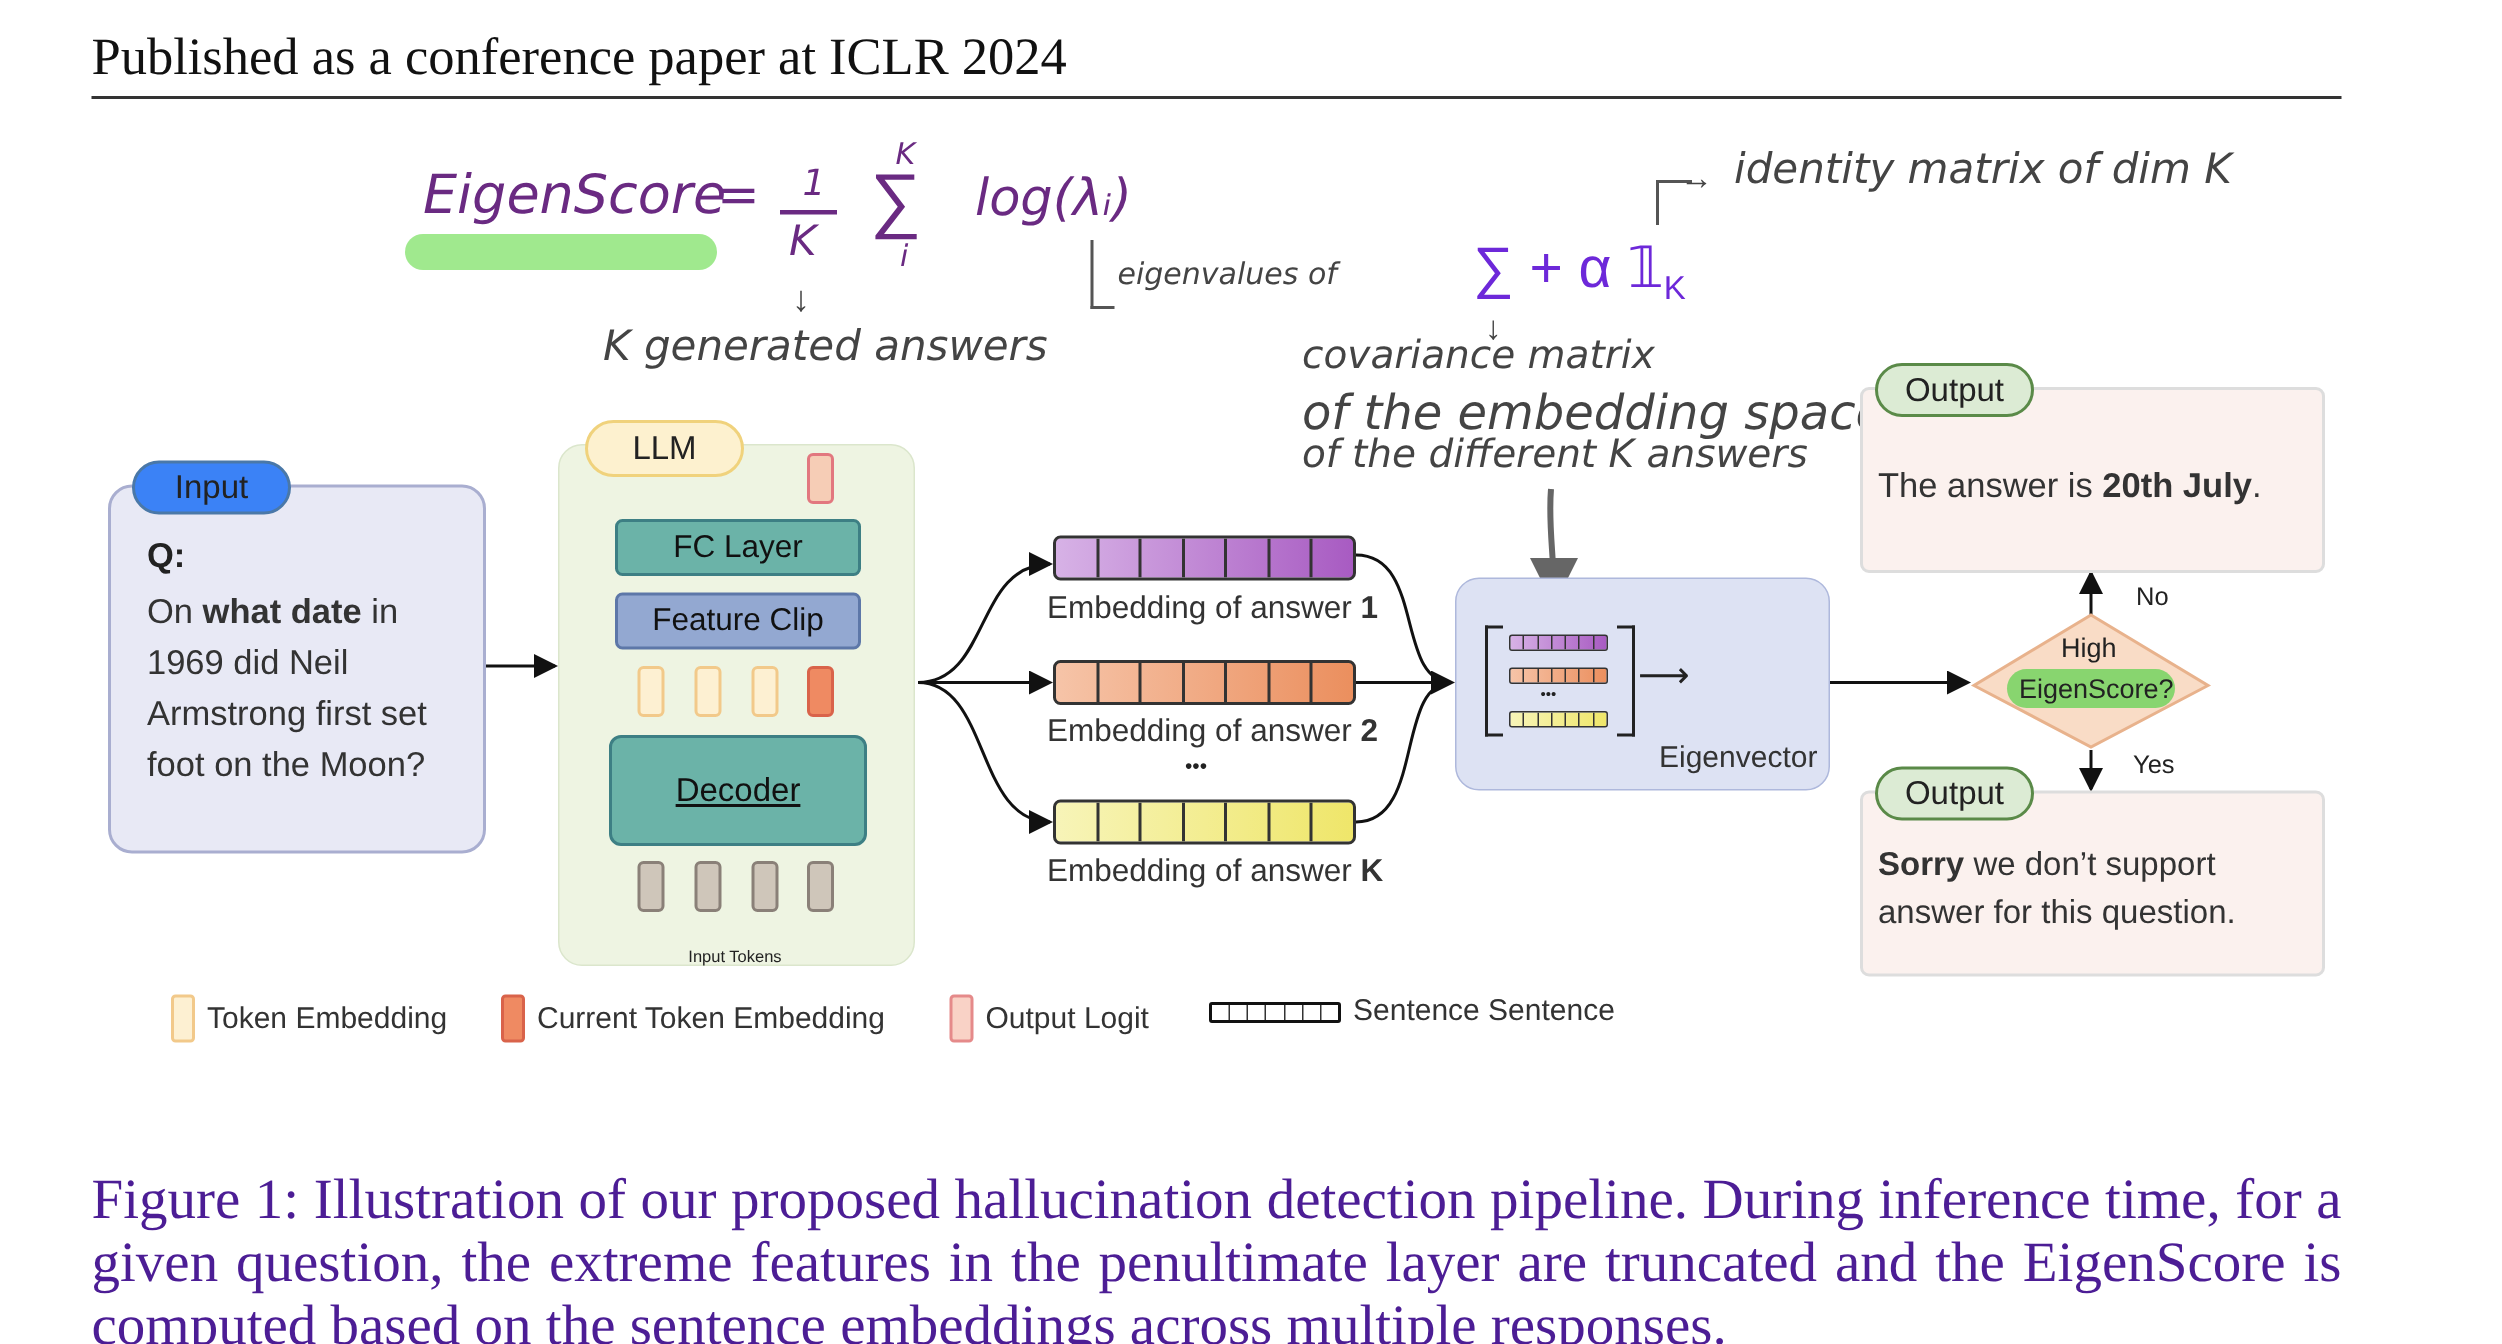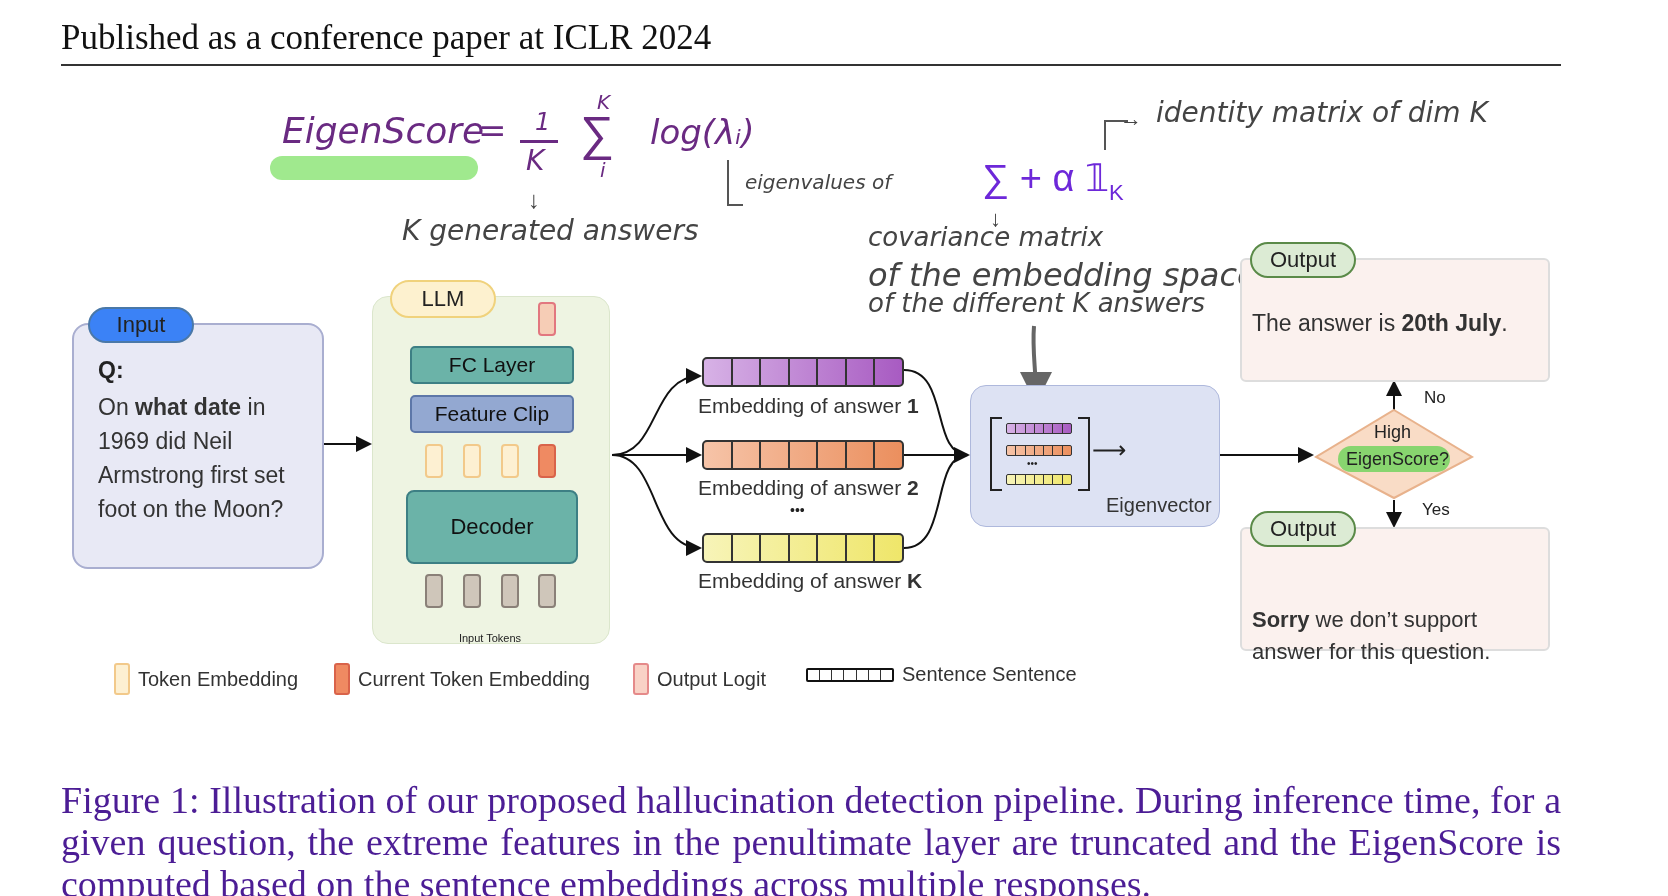"Decoder" div.abs { text-decoration: none -> underline }
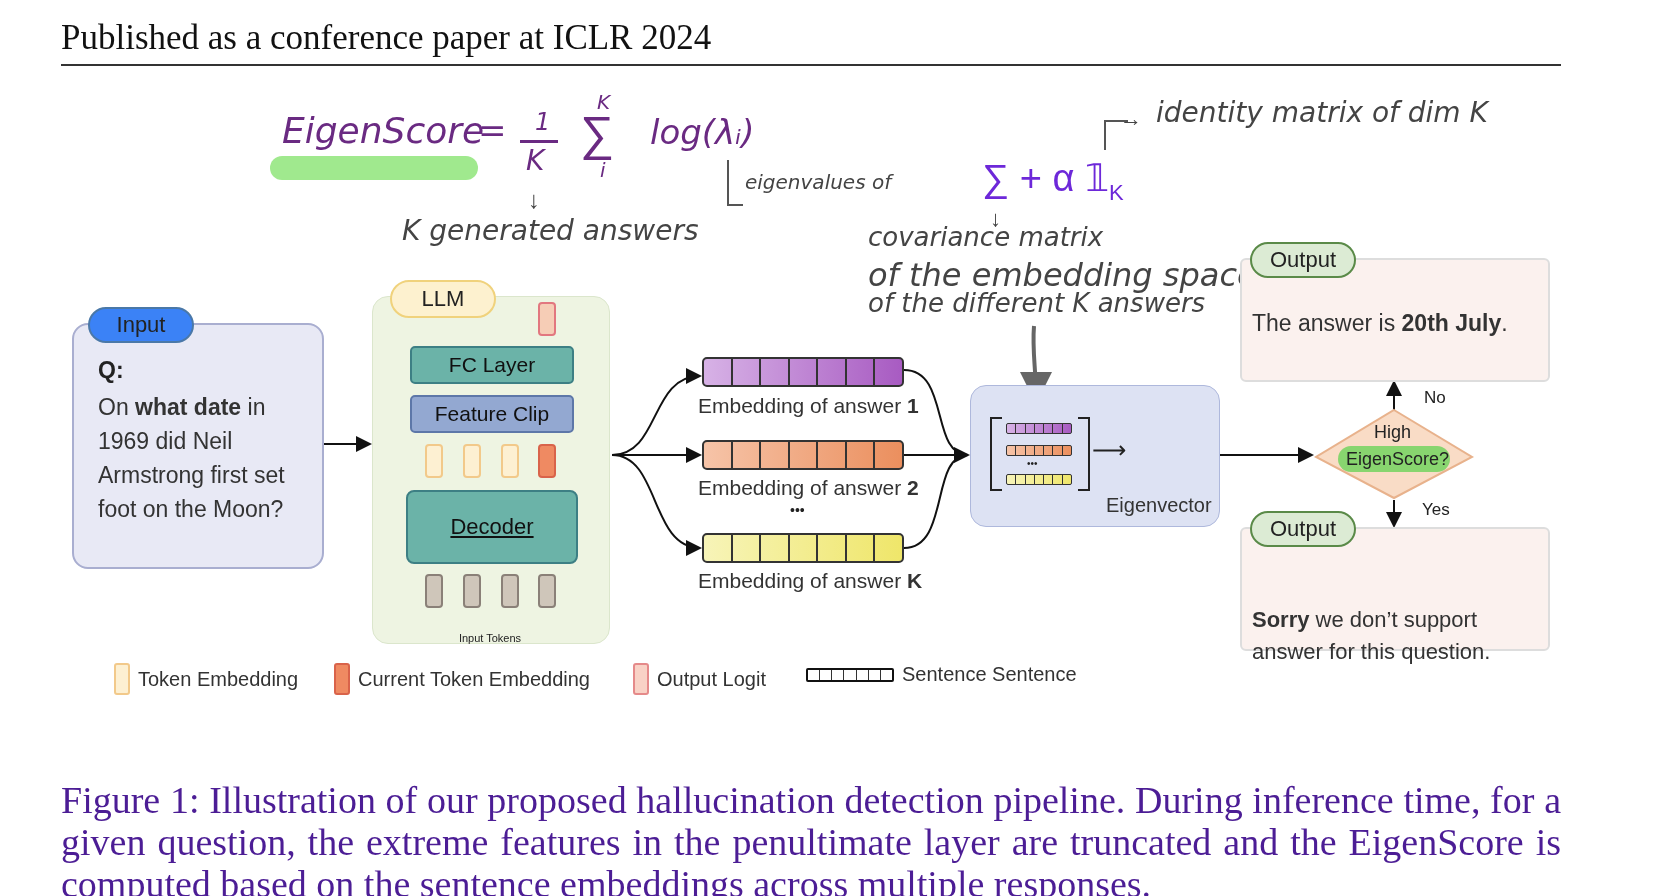"Sorry we don’t support answer" div.abs { top: 604px -> 560px }
